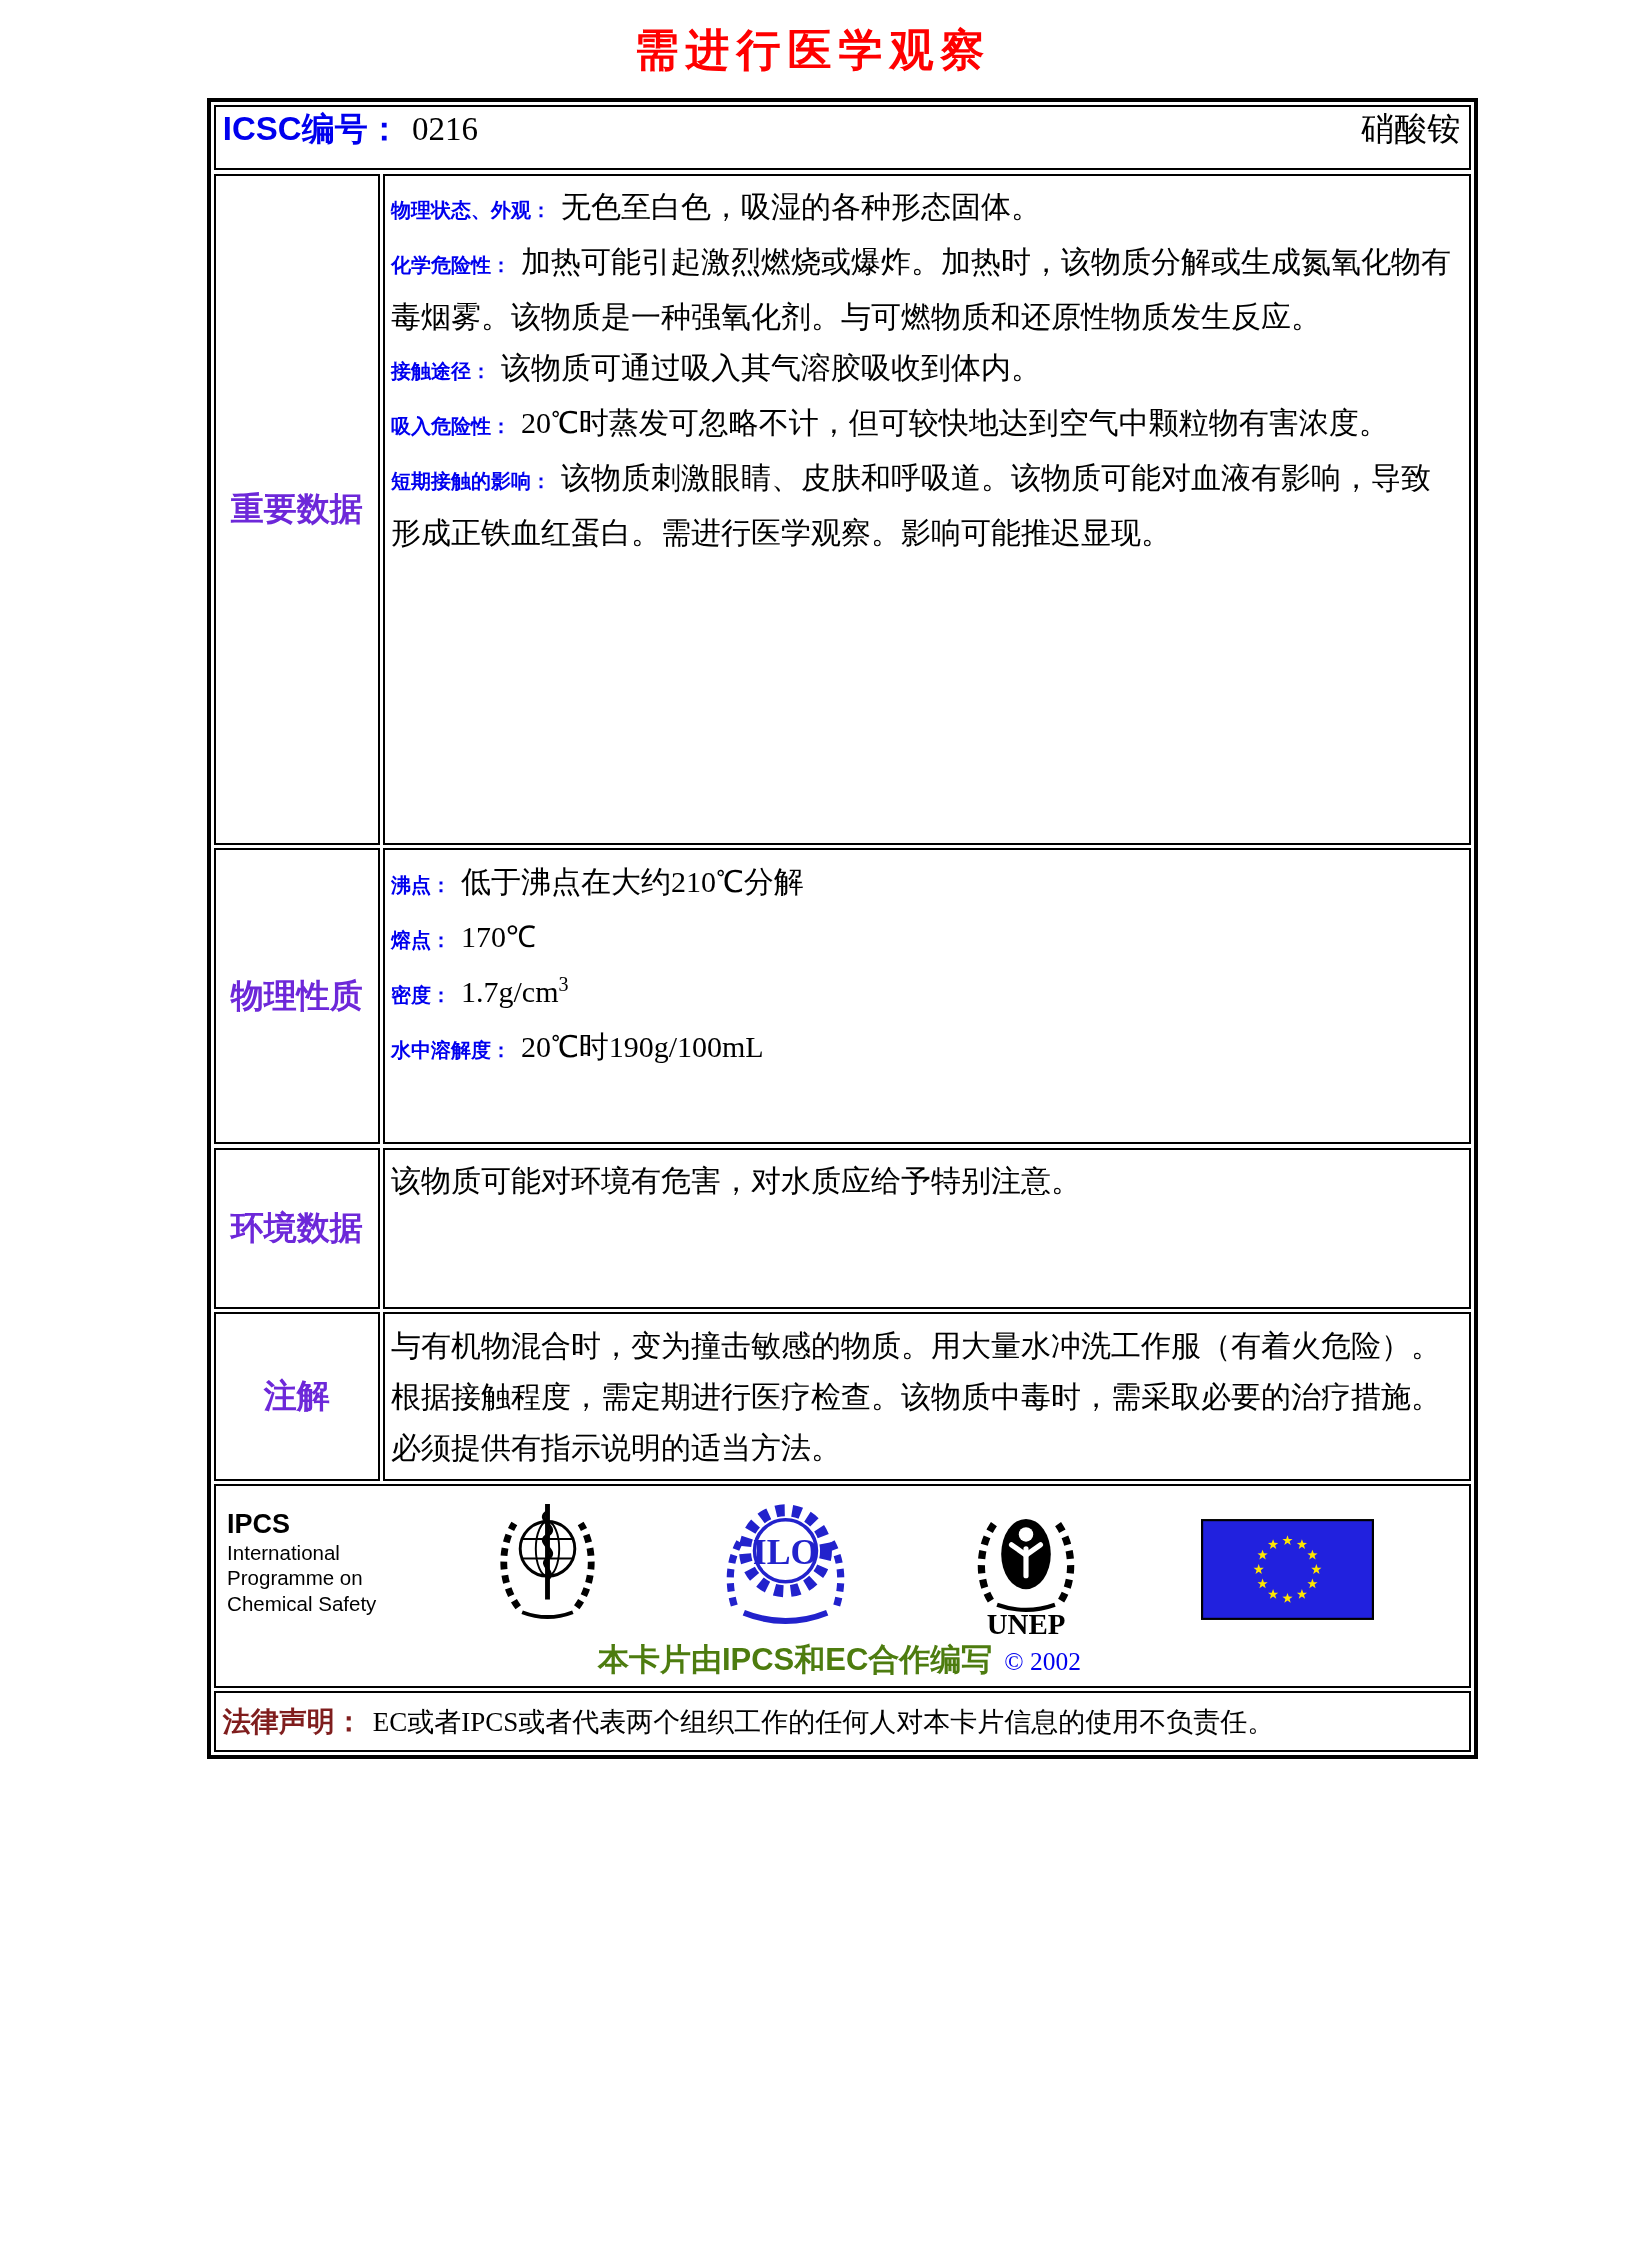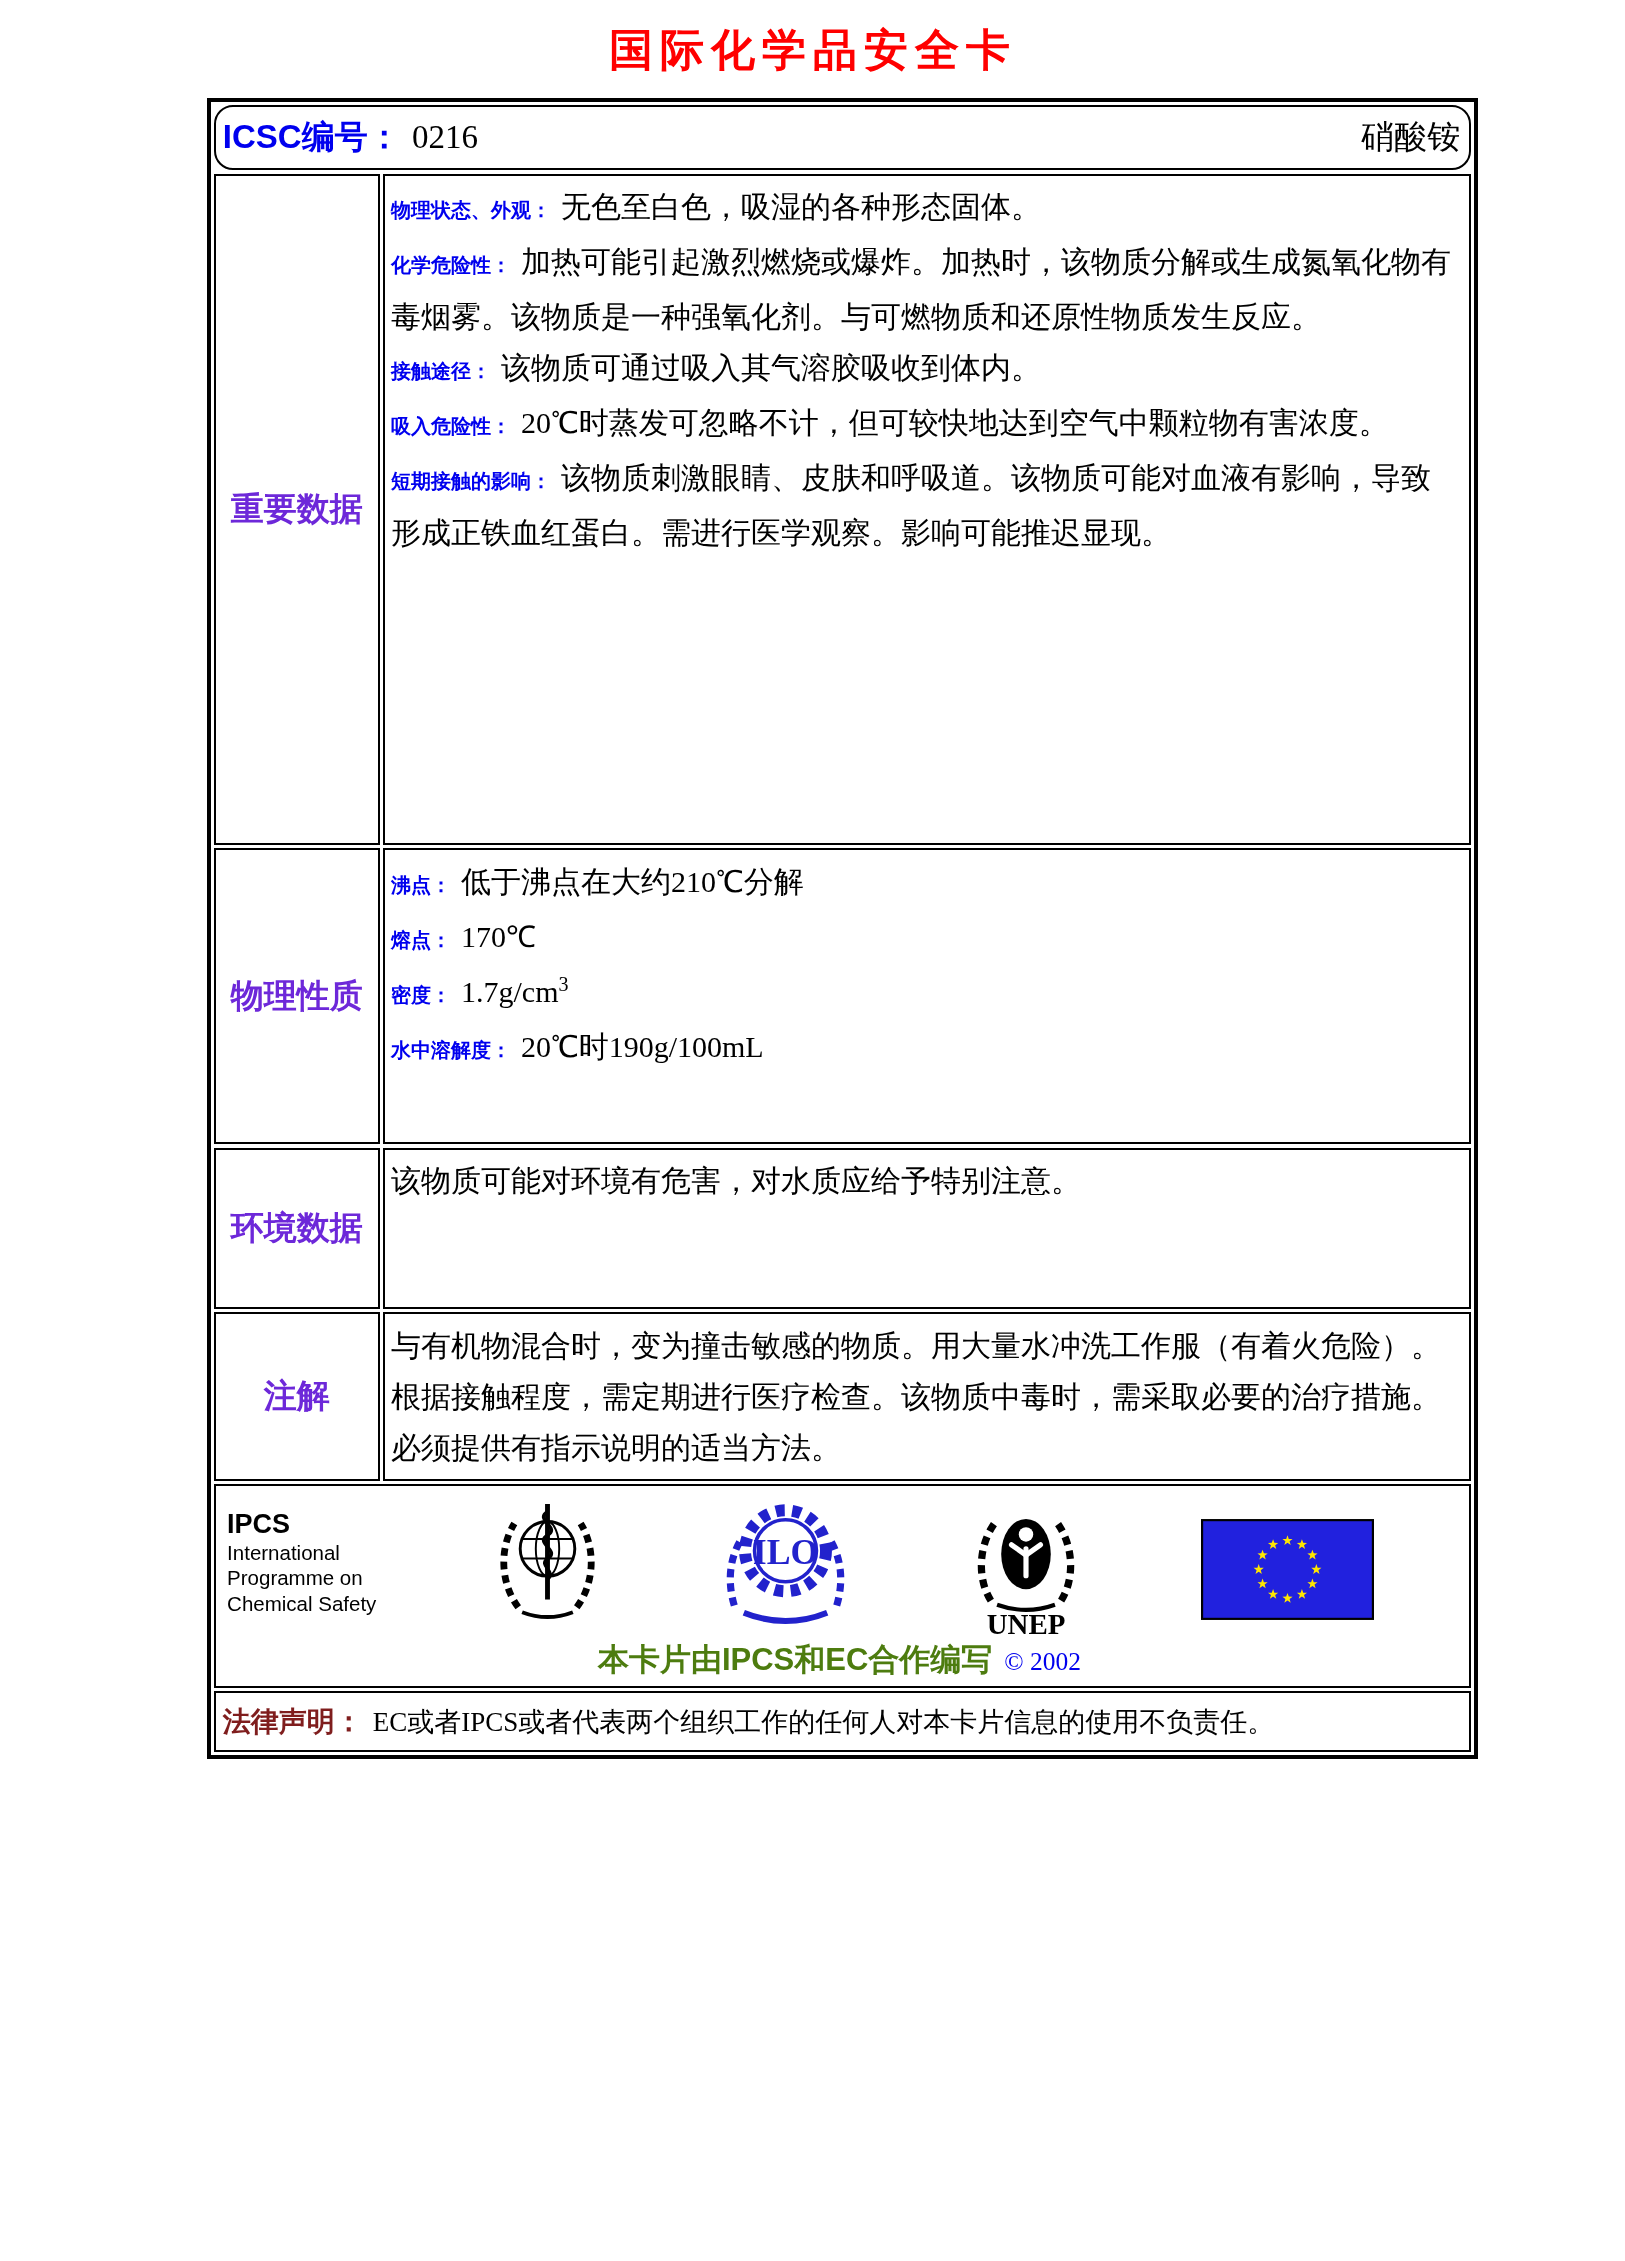"国际化学品安全卡" div.page-title { text: 国际化学品安全卡 -> 需进行医学观察 }
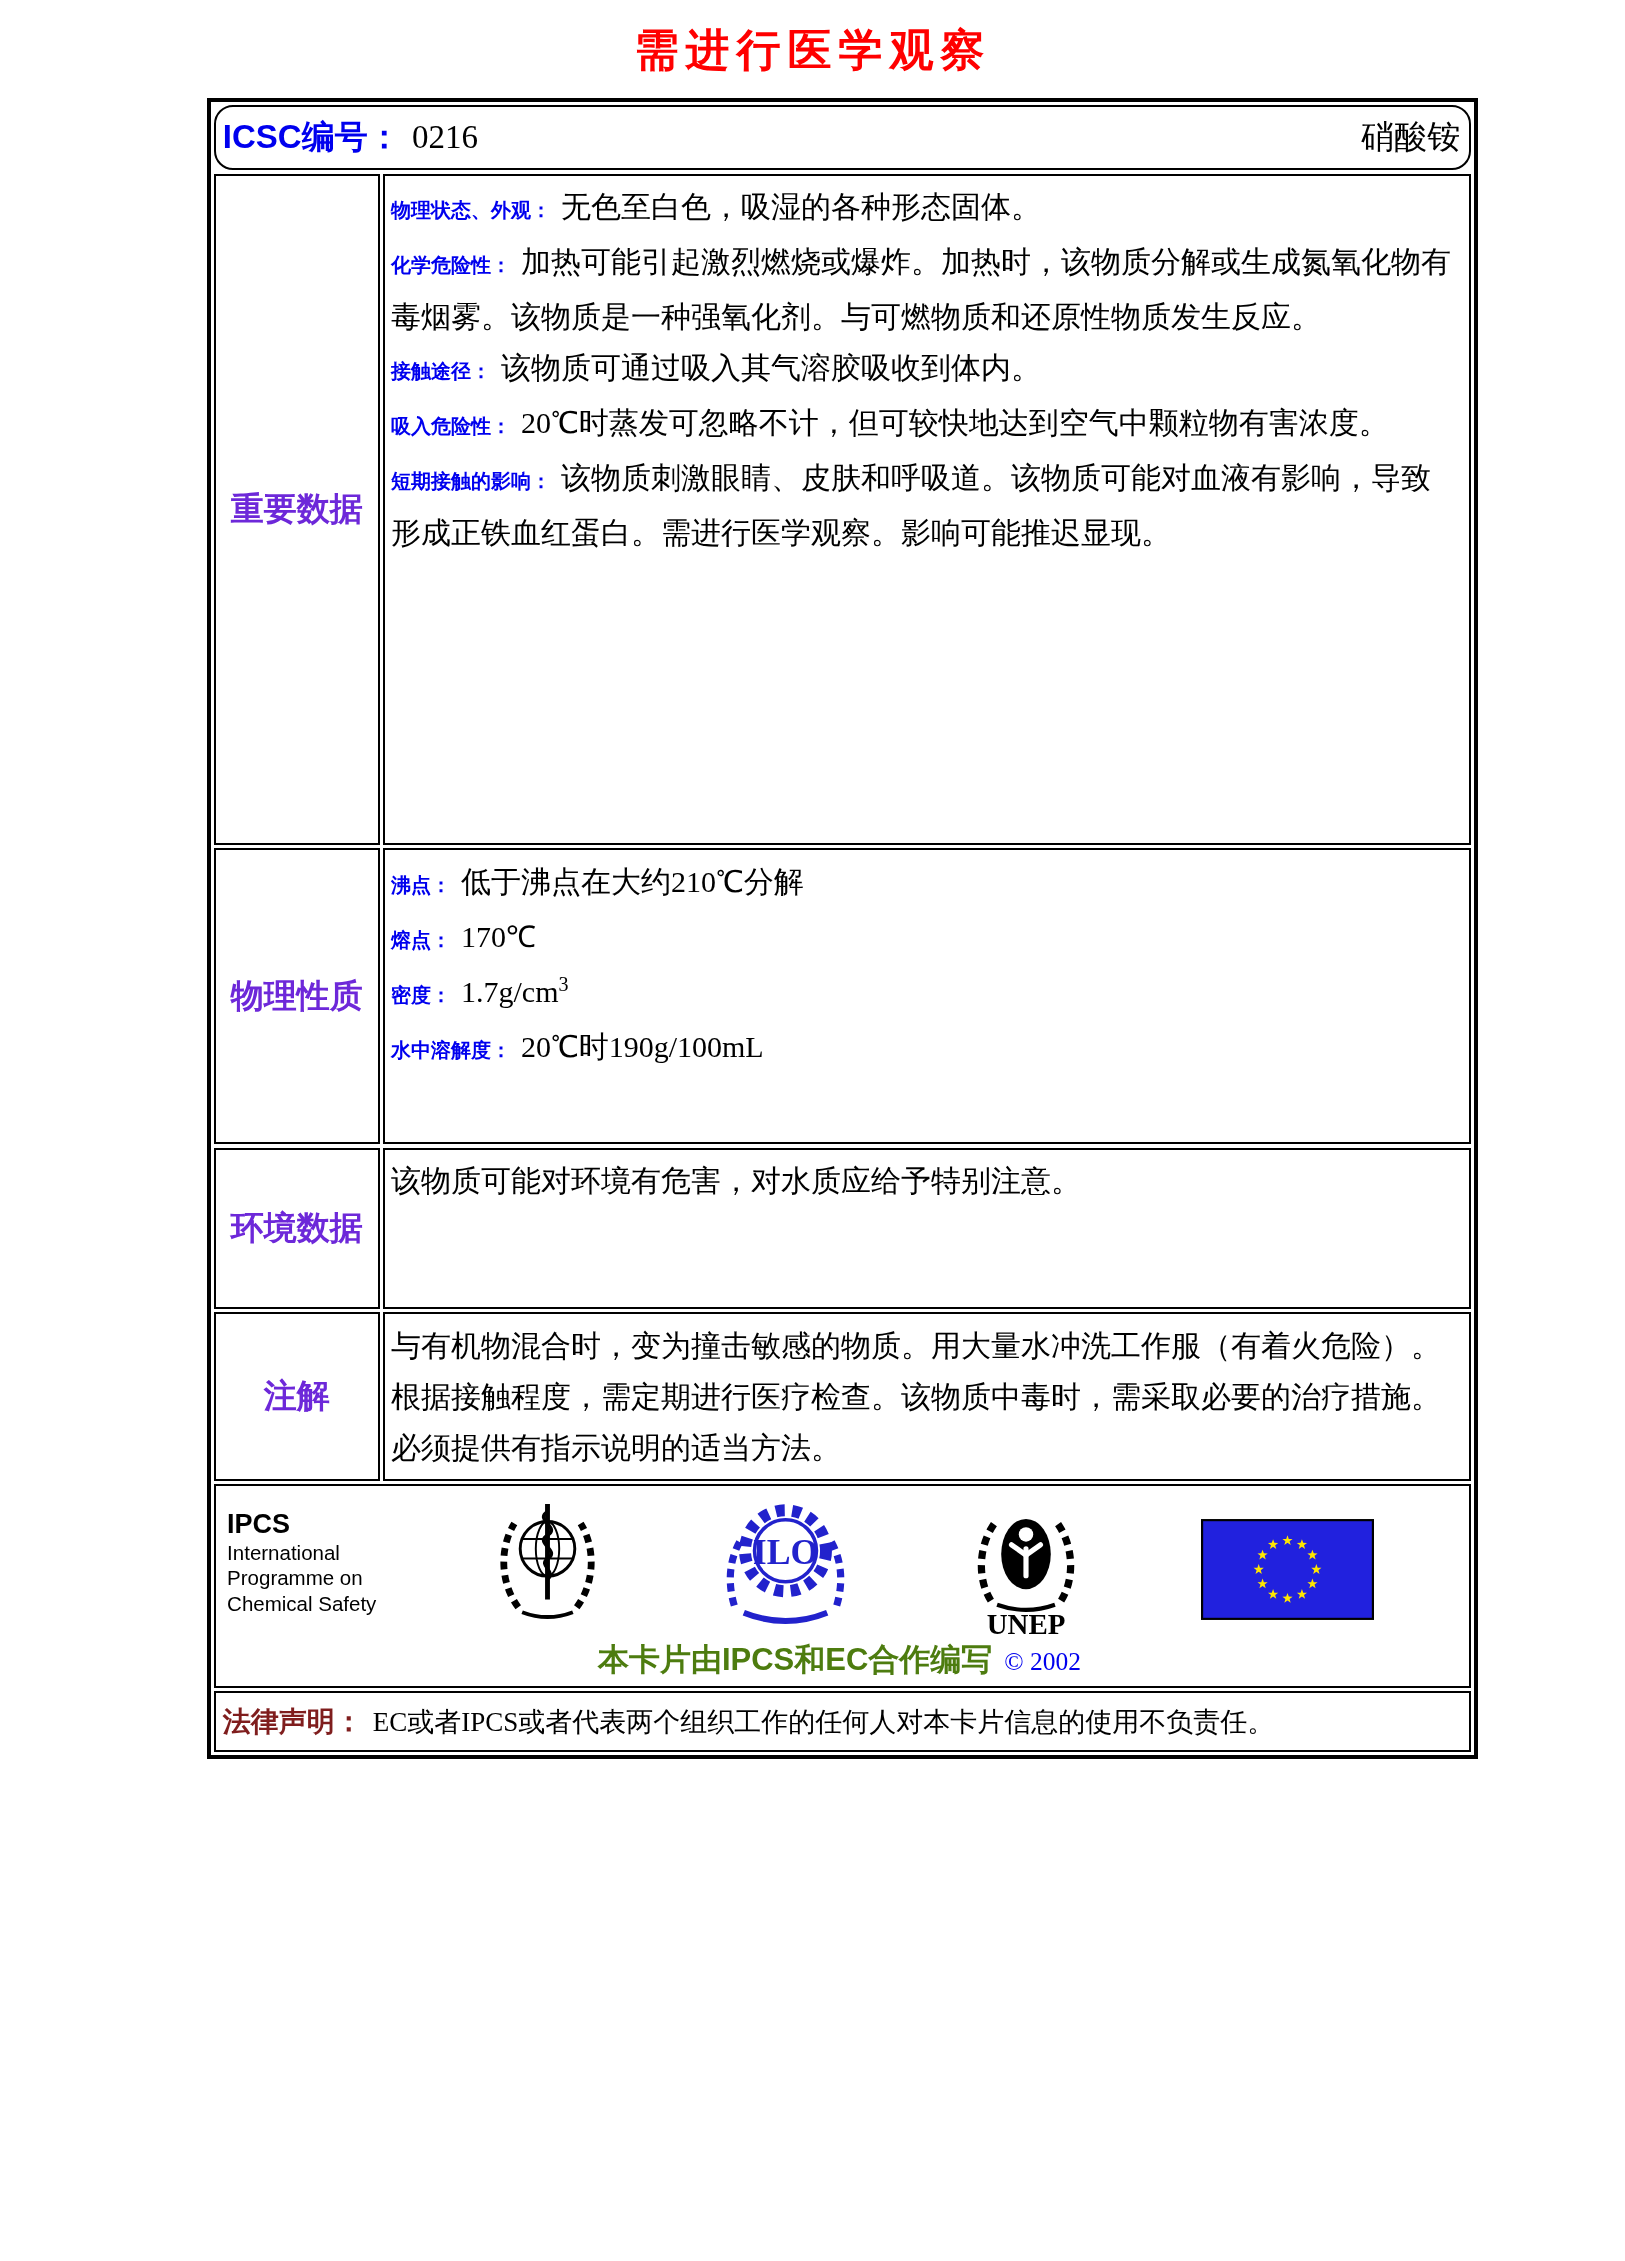"ICSC编号：" .header-cell { align-items: center -> flex-start; border-radius: 19px -> none }
